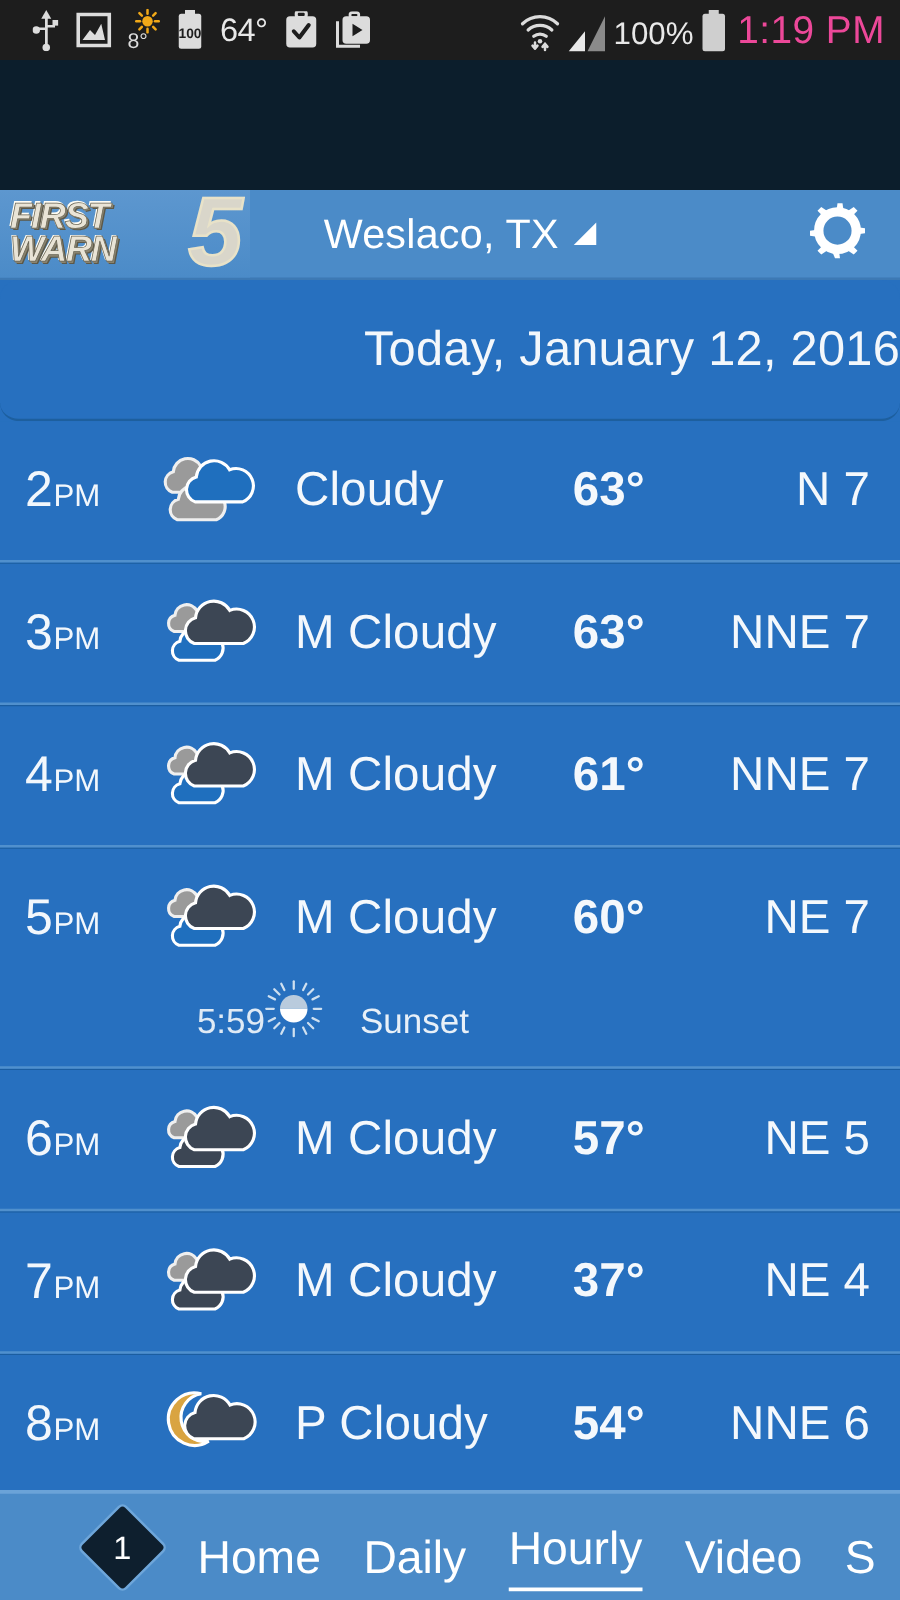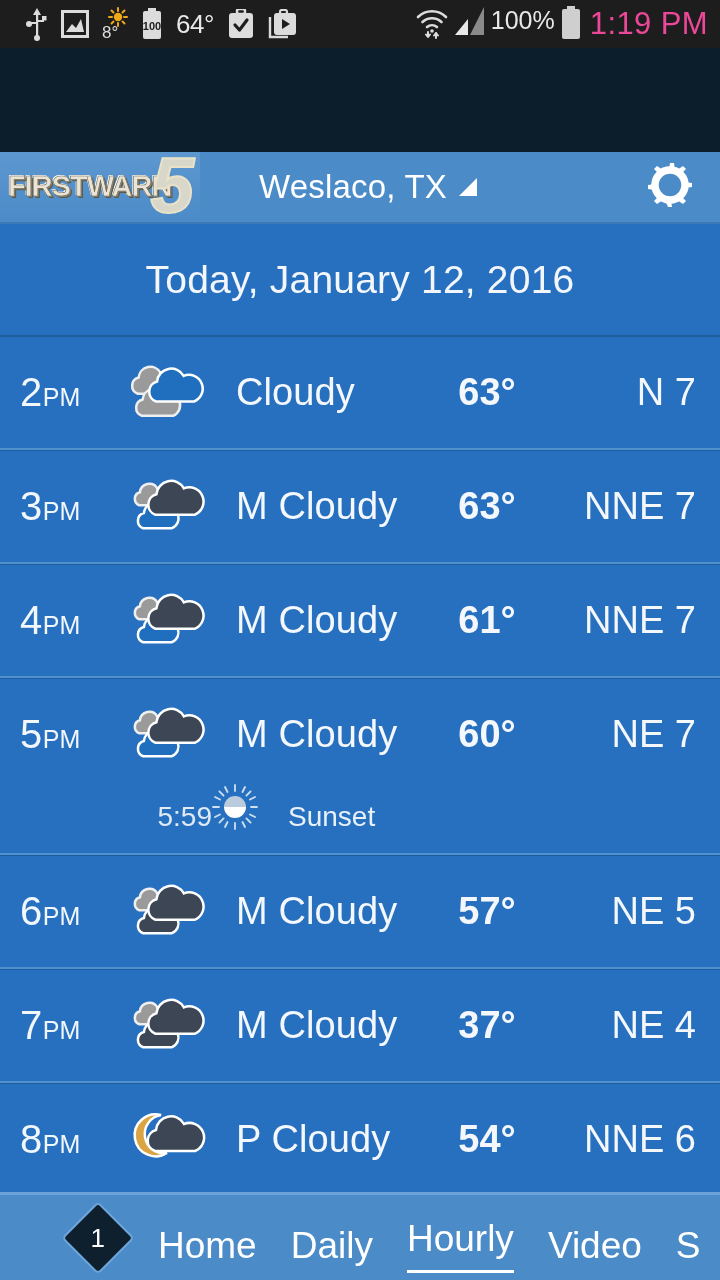"100%" .sb-right { align-items: flex-start -> flex-end }
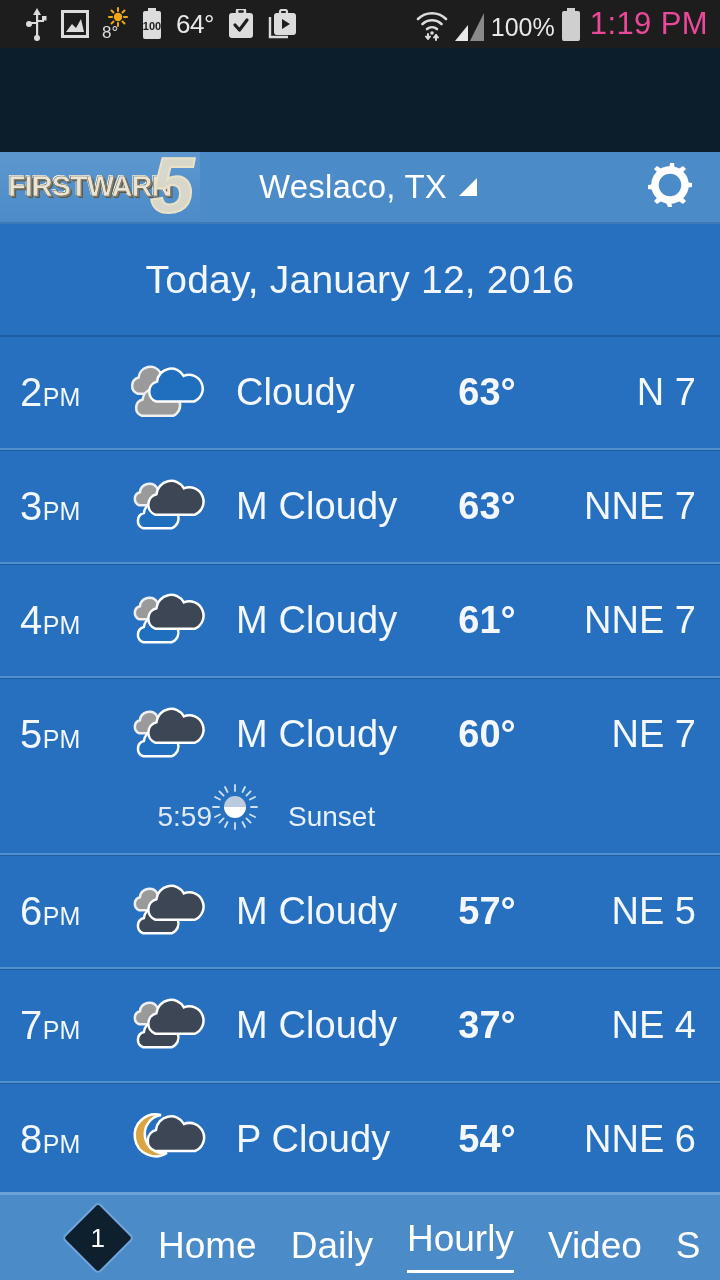"FIRST" .logo-text { flex-direction: none -> column; font-style: none -> italic }
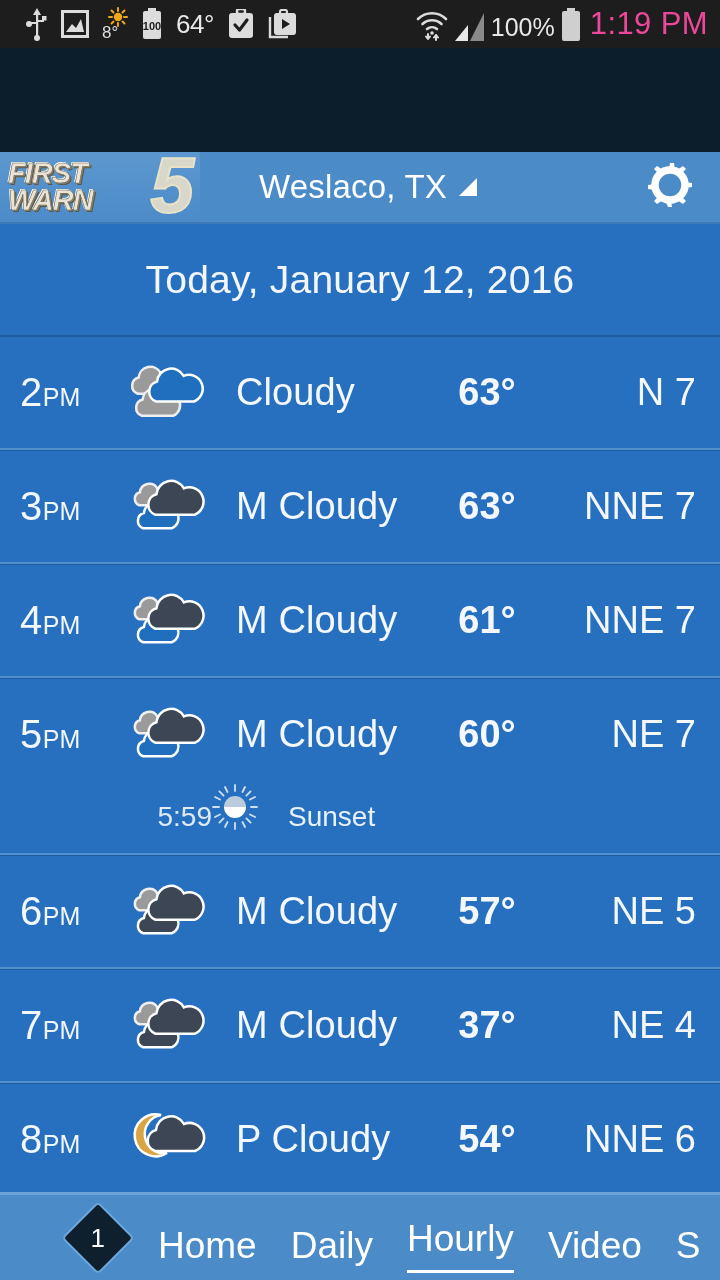"Today, January 12, 2016" .datehdr { border-radius: none -> 15px; justify-content: center -> flex-end }
